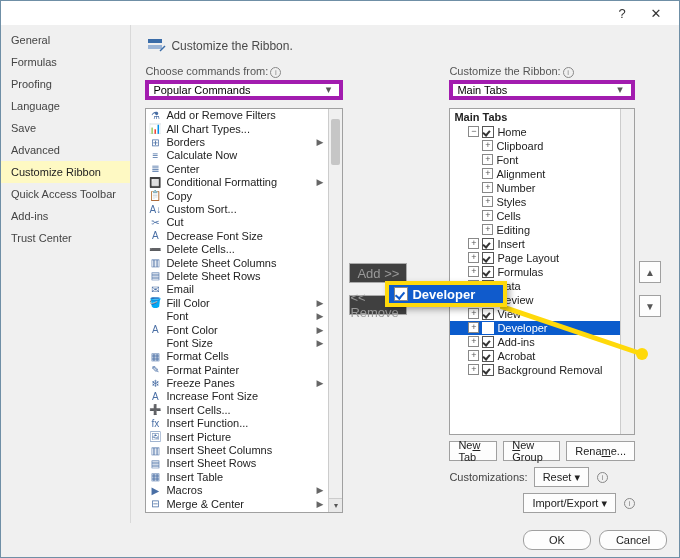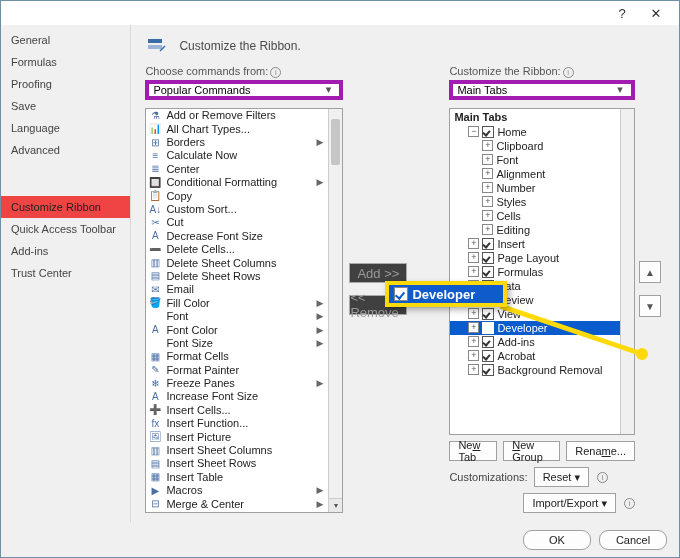"Customize the Ribbon." .heading-row { gap: 12px -> 4px }
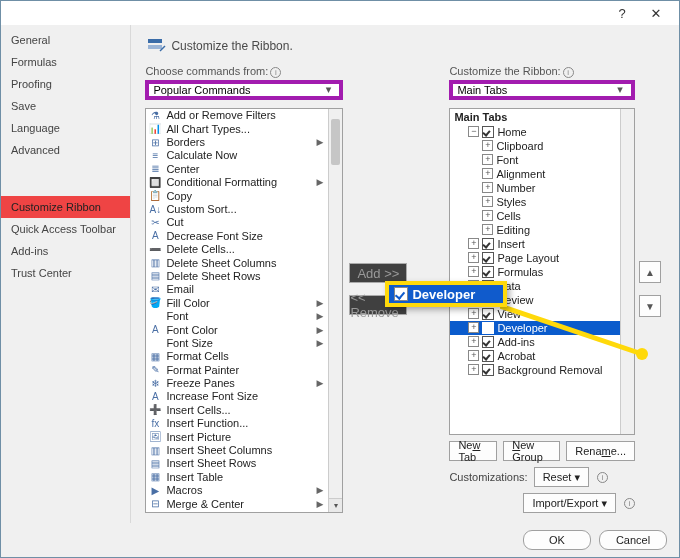"Save" div.side-item { order: before "Language" -> after "Language" }
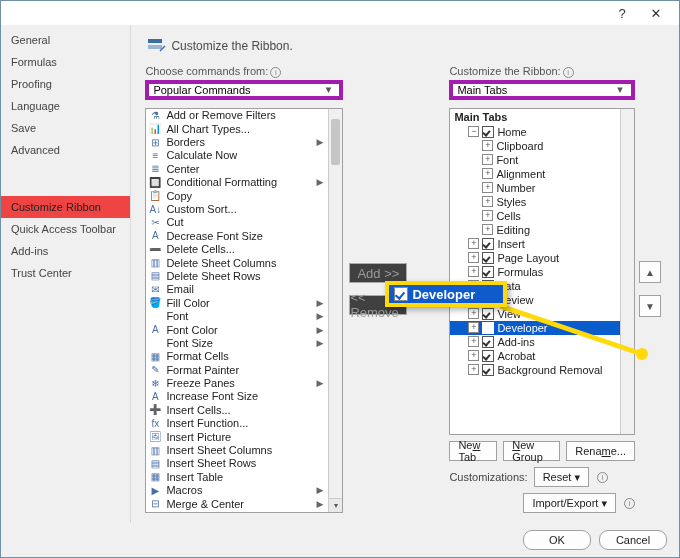"Customize Ribbon" .side-item.selected { background: #ef4444 -> #fef9c3; margin-top: 35px -> none }
